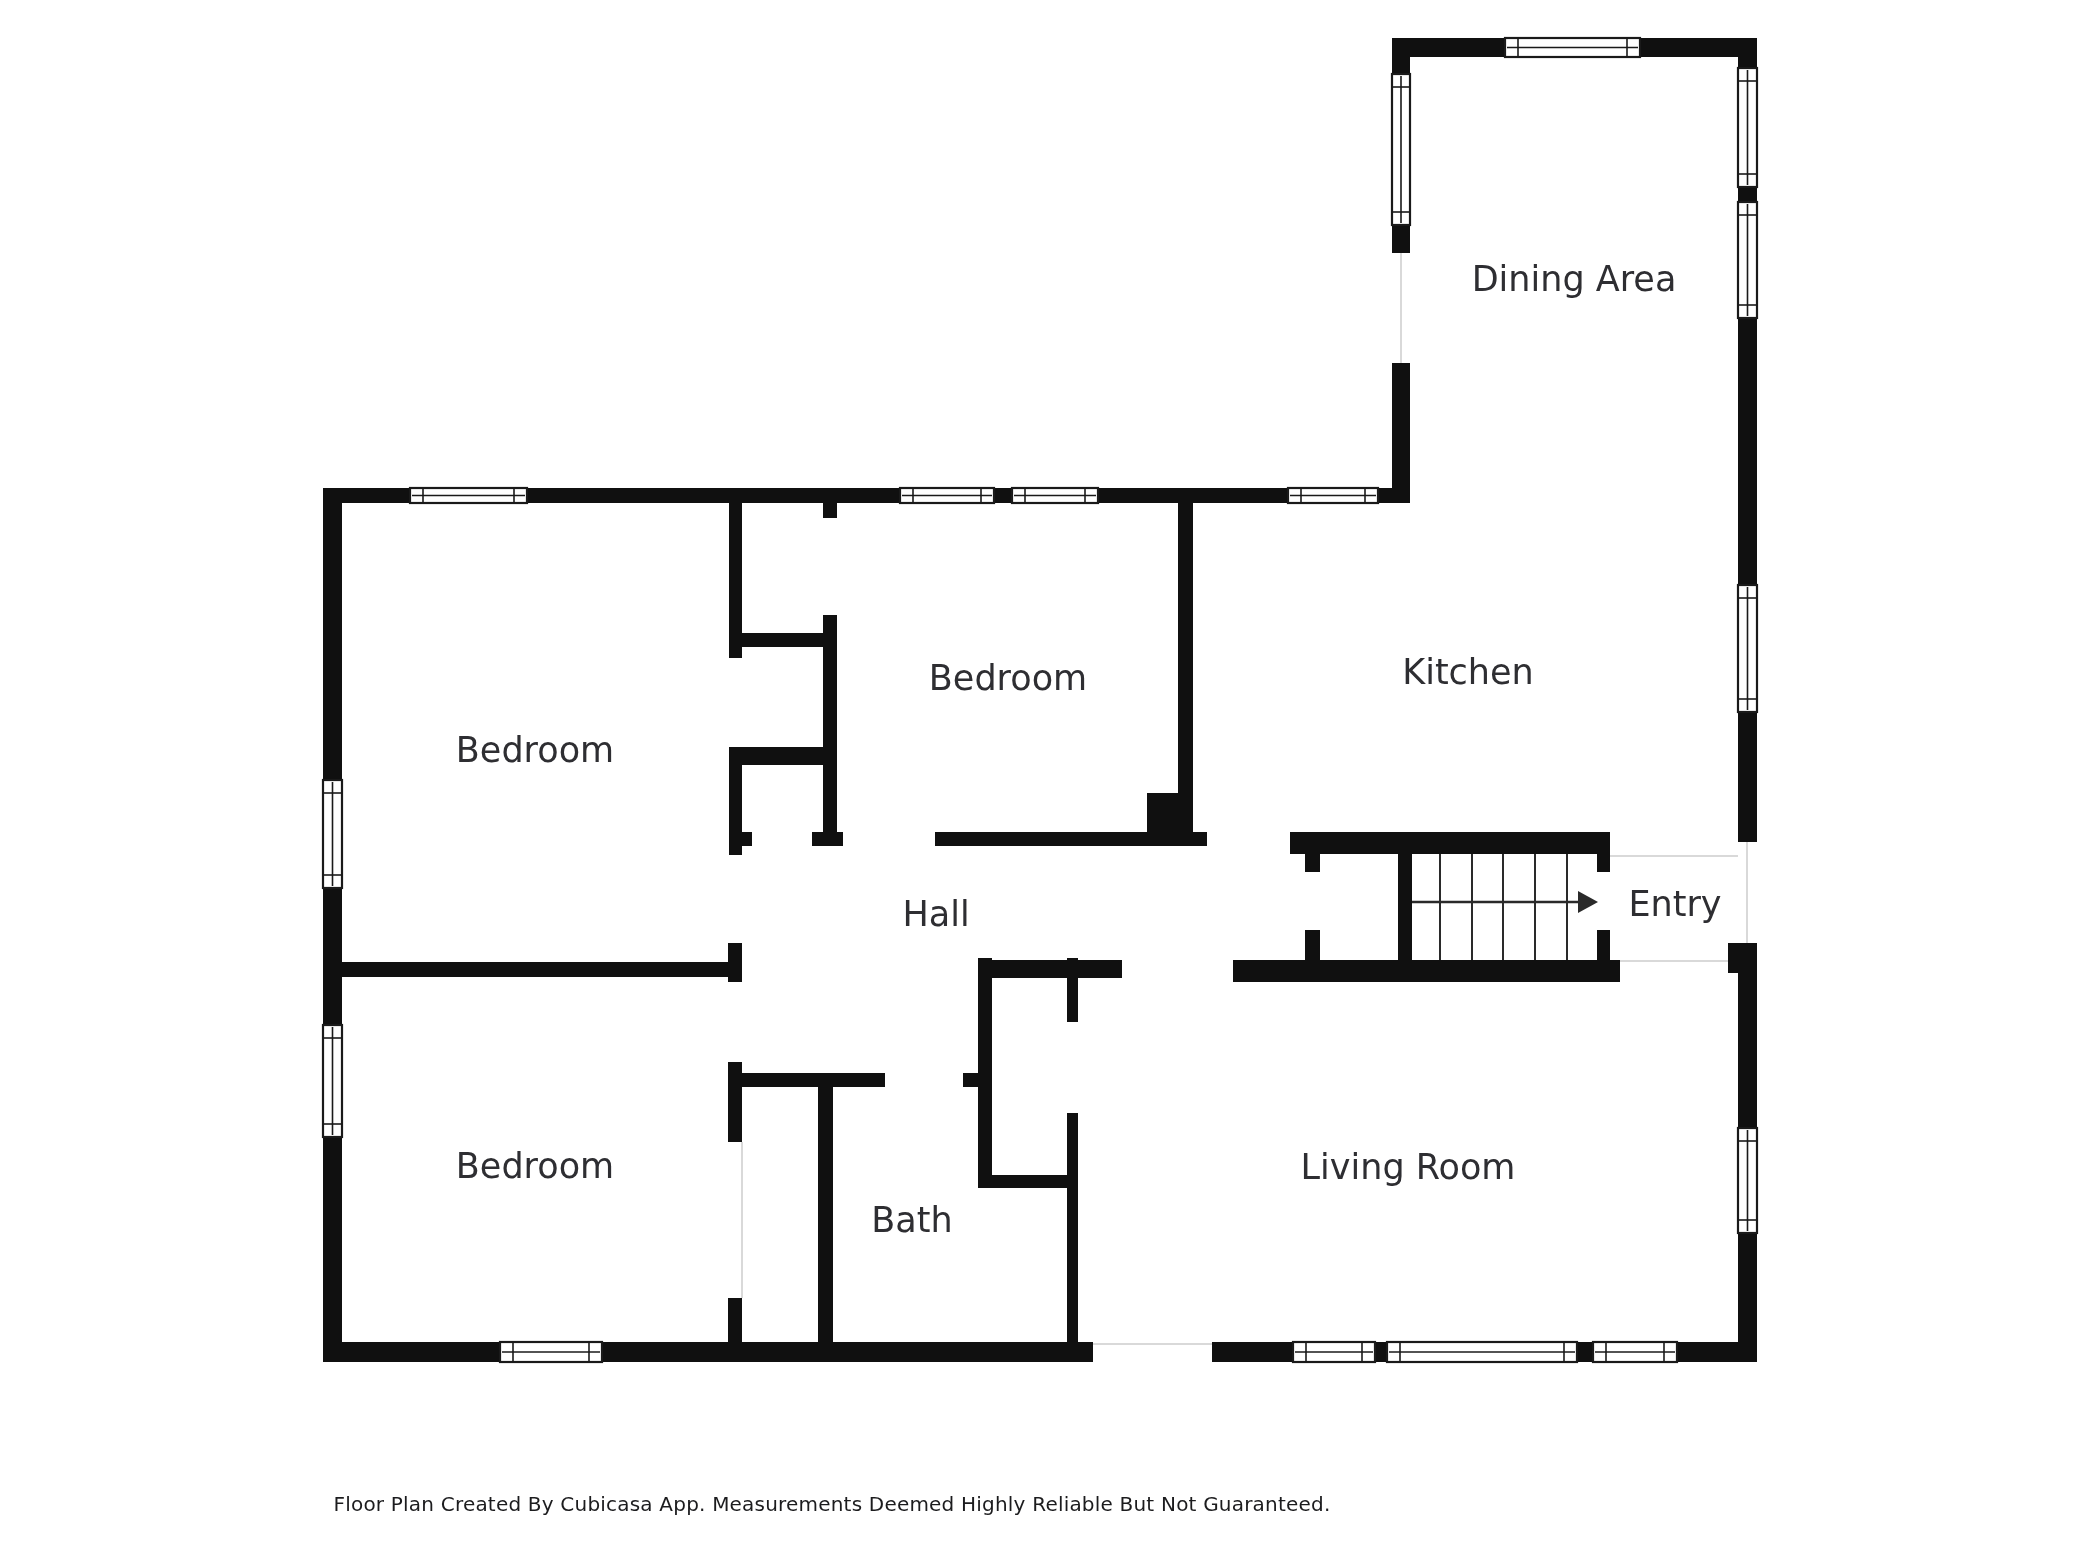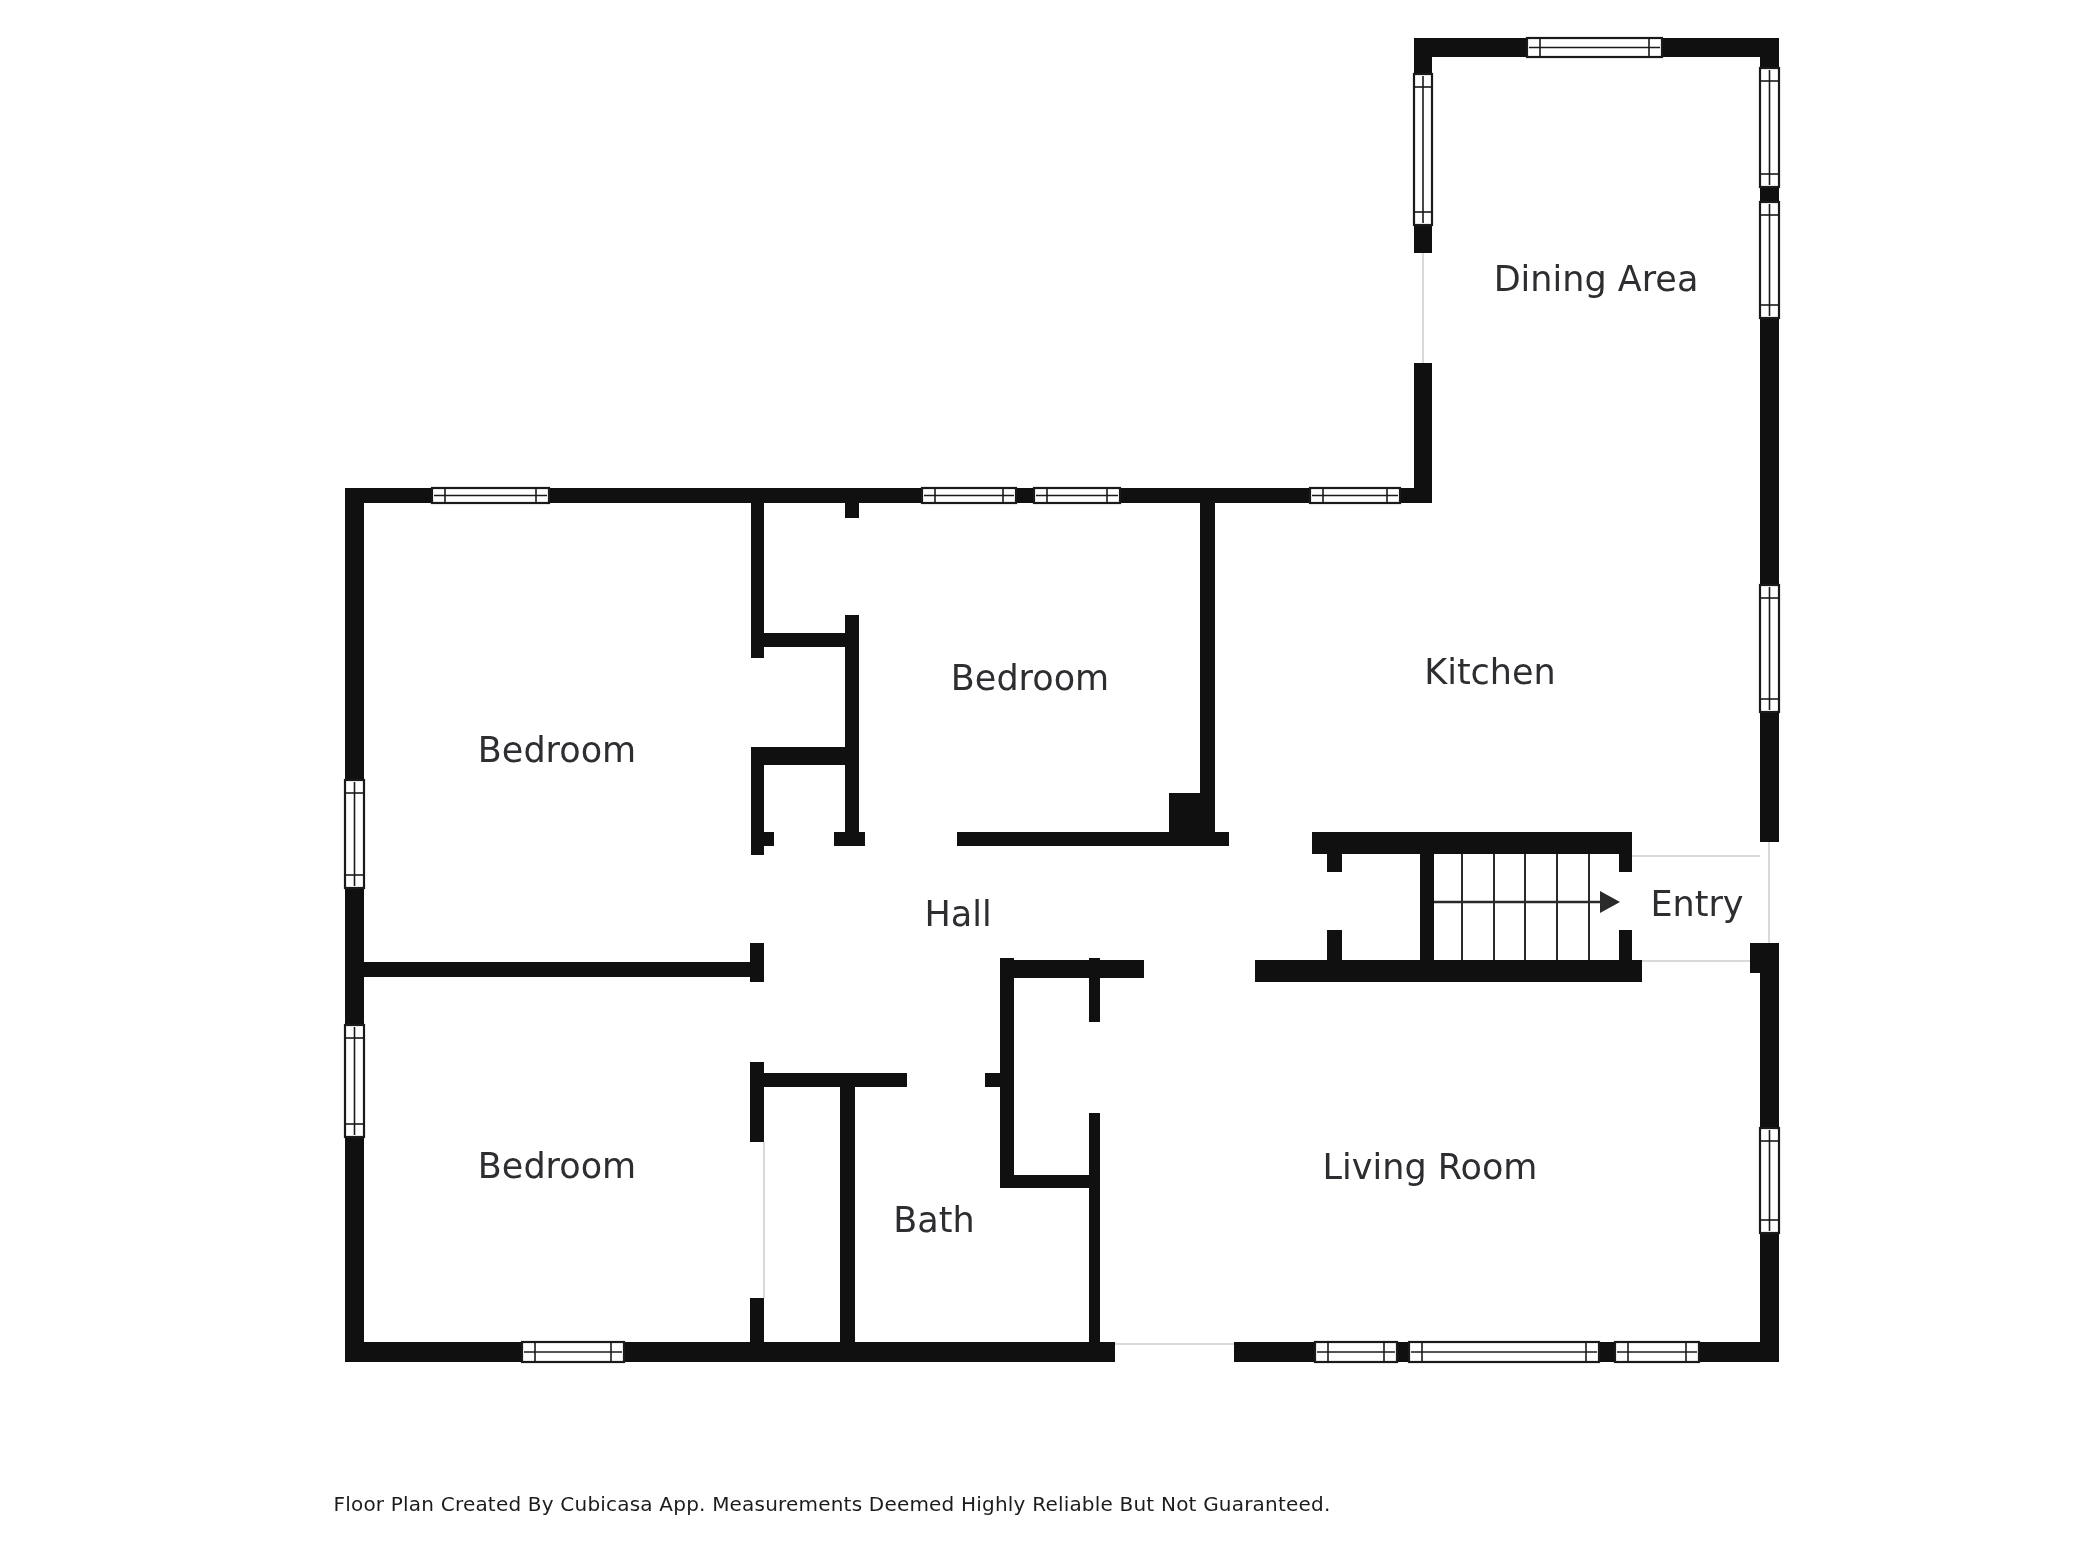"Dining Area" #plan-wrap { padding-left: 22px -> none }
